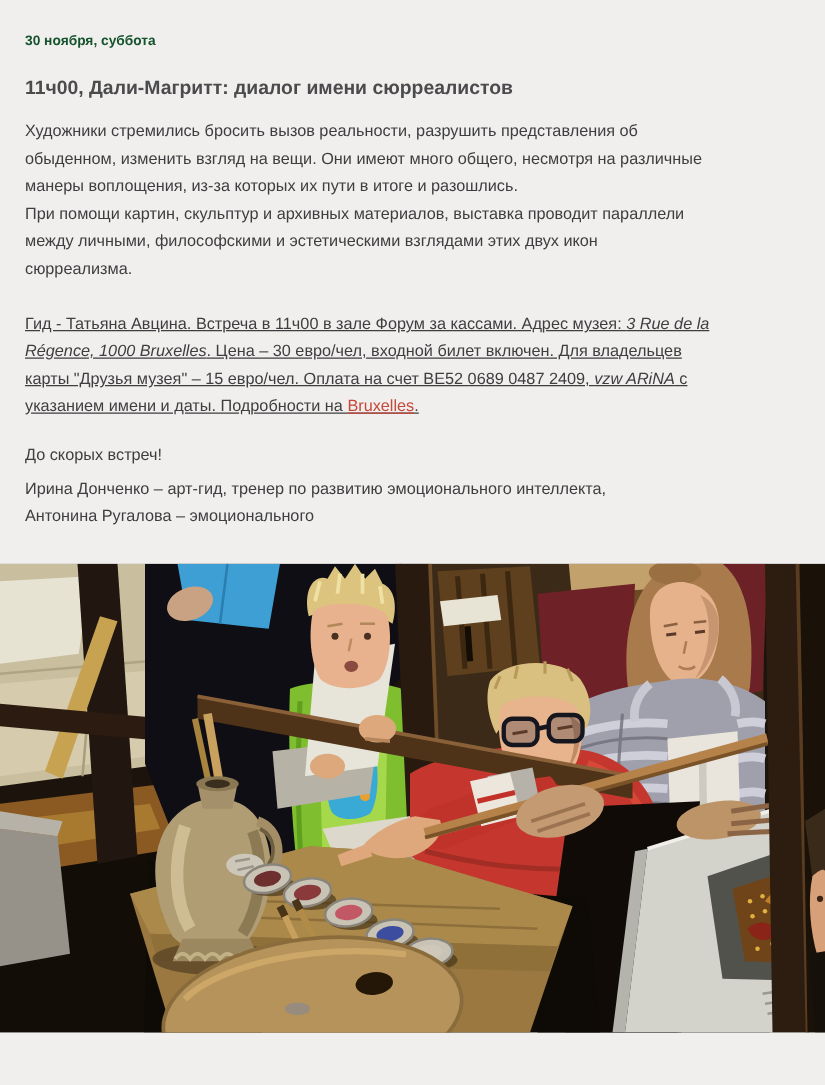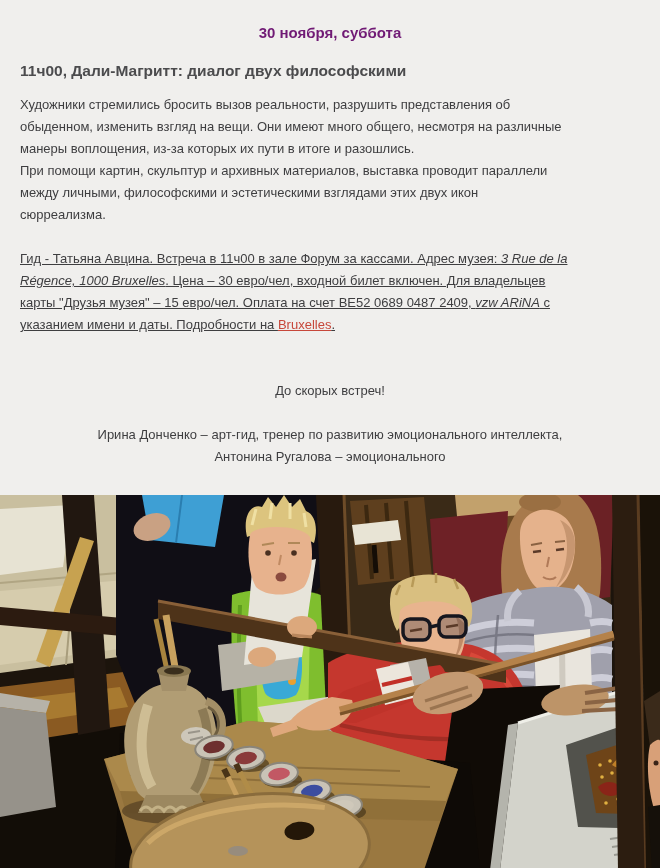"30 ноября, суббота" .date-heading { color: #701a75 -> #14532d; font-size: 15px -> 11px; text-align: center -> left }
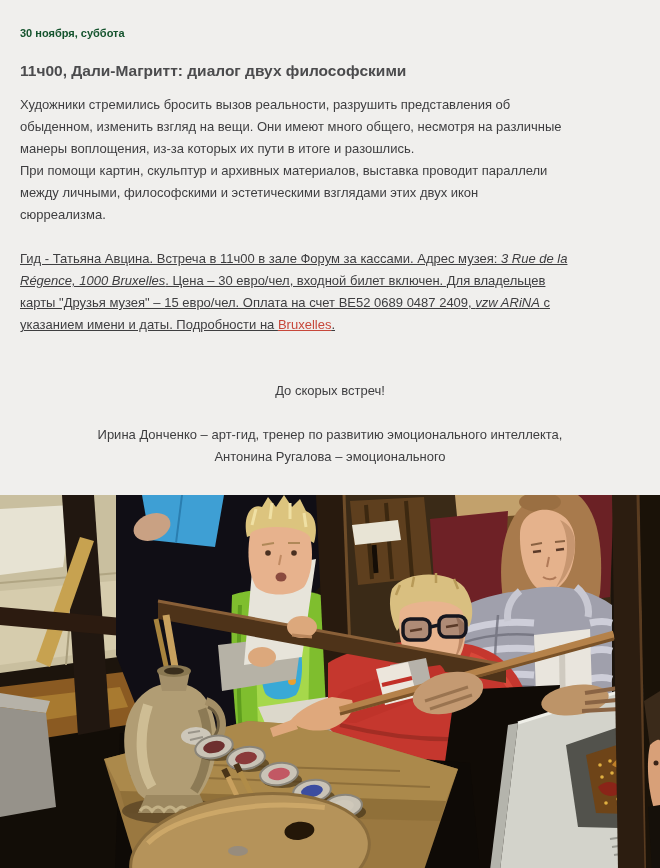"11ч00, Дали-Магритт: диалог двух" h2.event-title { text: двух философскими -> имени сюрреалистов }
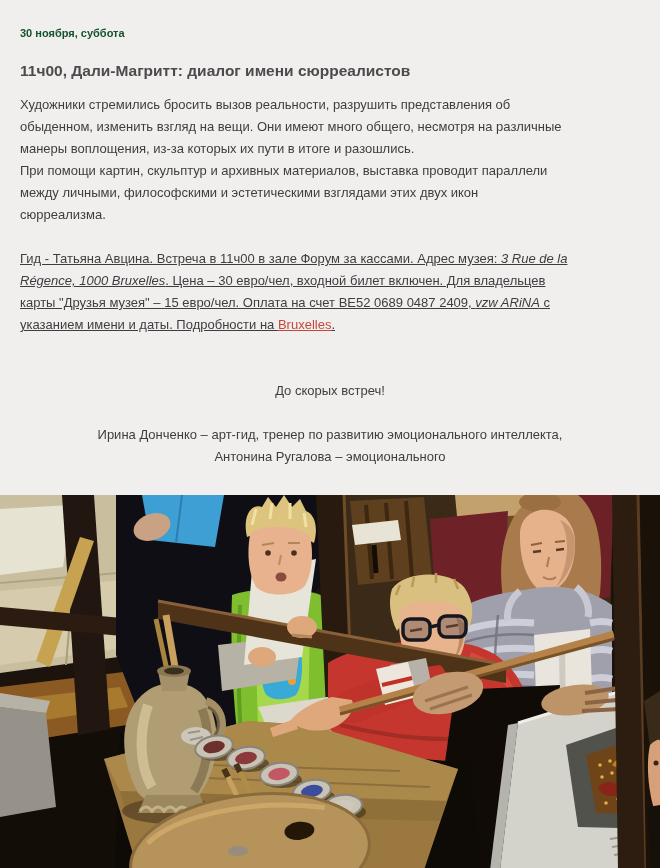"До скорых встреч!" .closing { margin-top: 44px -> 17px; text-align: center -> none }
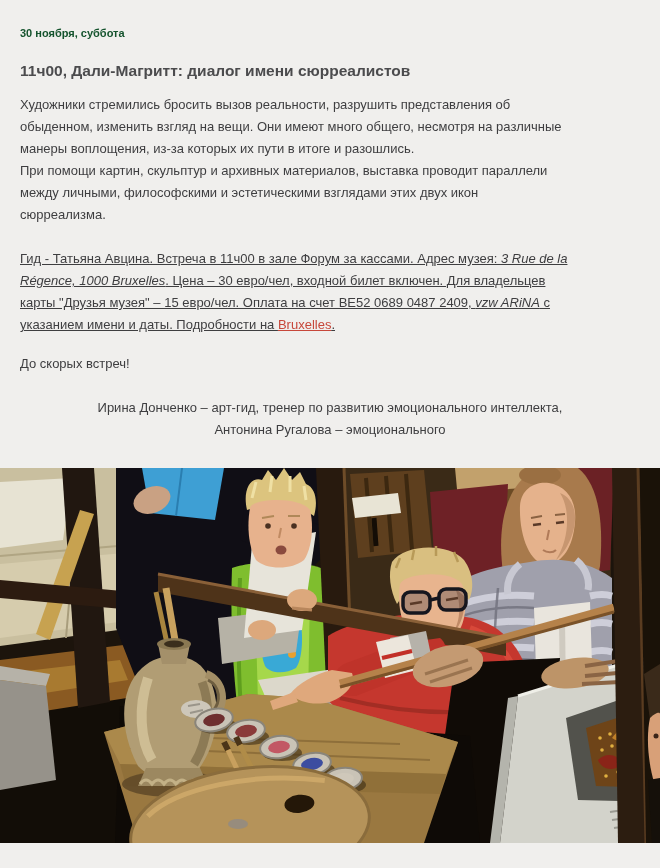"Ирина Донченко – арт-гид, тренер" .signature { margin-top: 22px -> 5px; text-align: center -> none }
